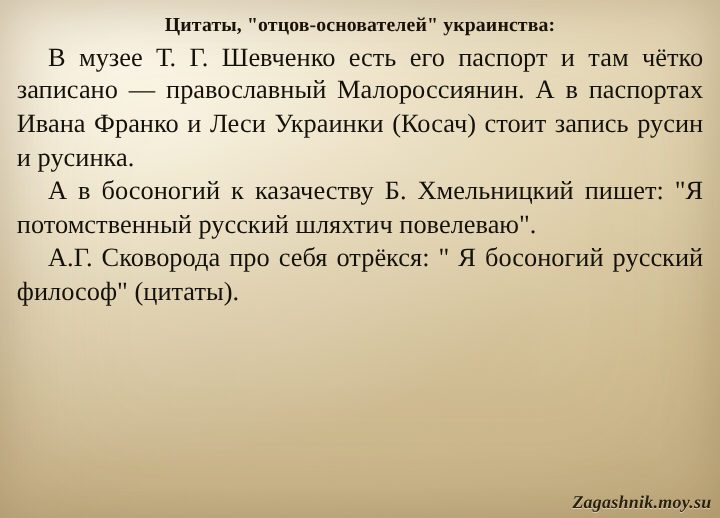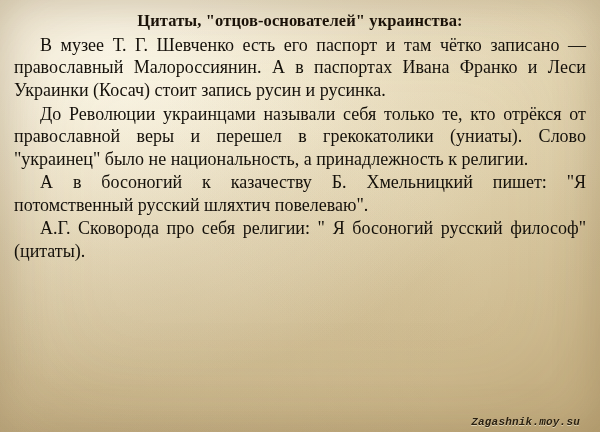"В музее Т. Г. Шевченко" p.para { font-size: 18px -> 22px }
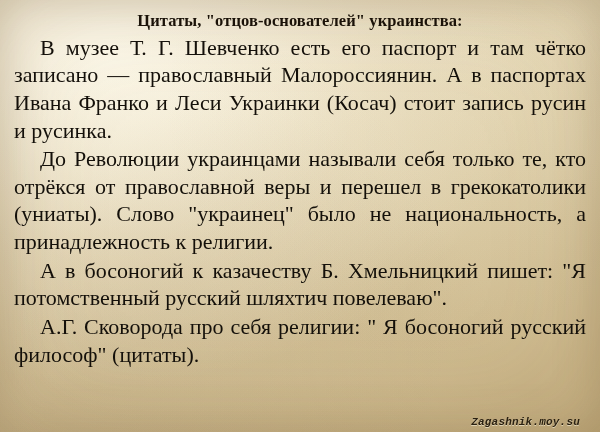"До Революции украинцами называли себя" p.para { html: <p>До Революции украинцами называли себя только те, кто отрёкся от православной веры и перешел в грекокатолики (униаты). Слово "украинец" было не национальность, а принадлежность к религии.</p> -> none }
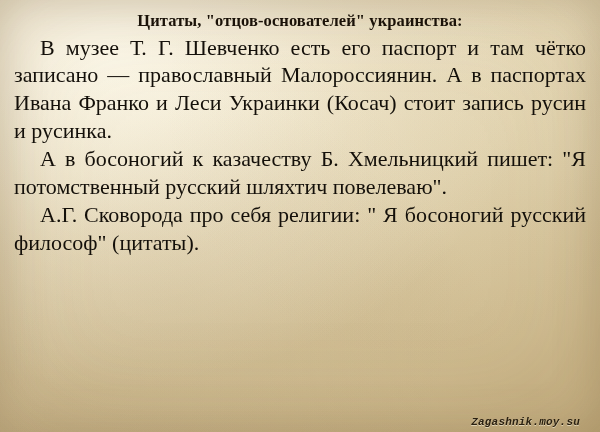"А.Г. Сковорода про себя религии:" p.para { text: религии -> отрёкся }
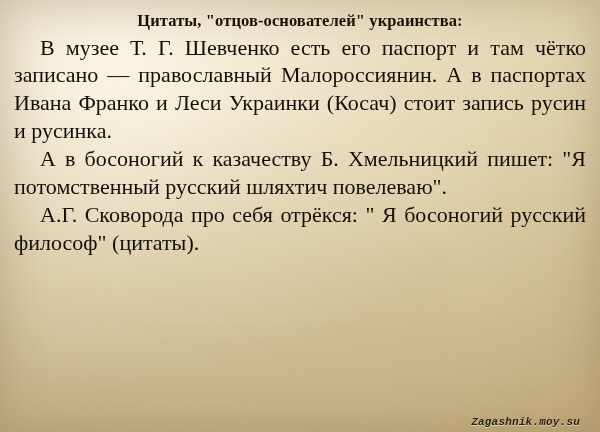"Zagashnik.moy.su" .watermark { font-family: Liberation Mono, monospace -> Liberation Serif, serif; font-size: 11px -> 15px; right: 20px -> 7px }
